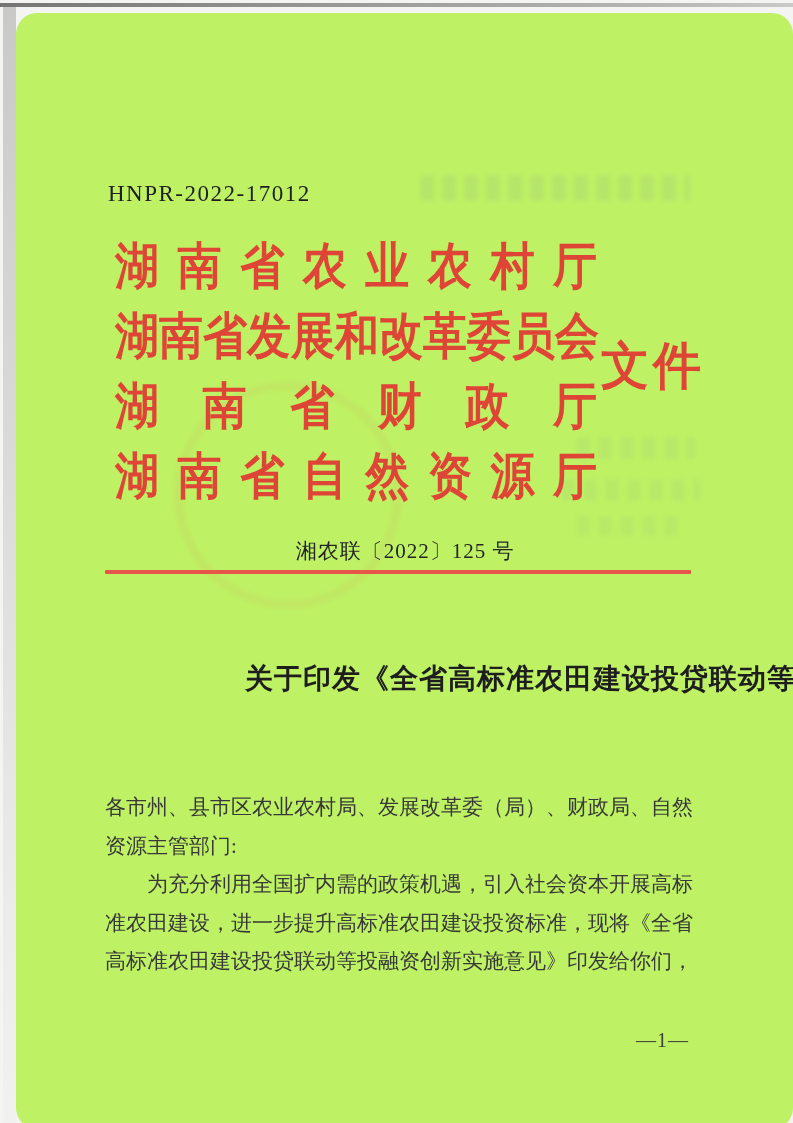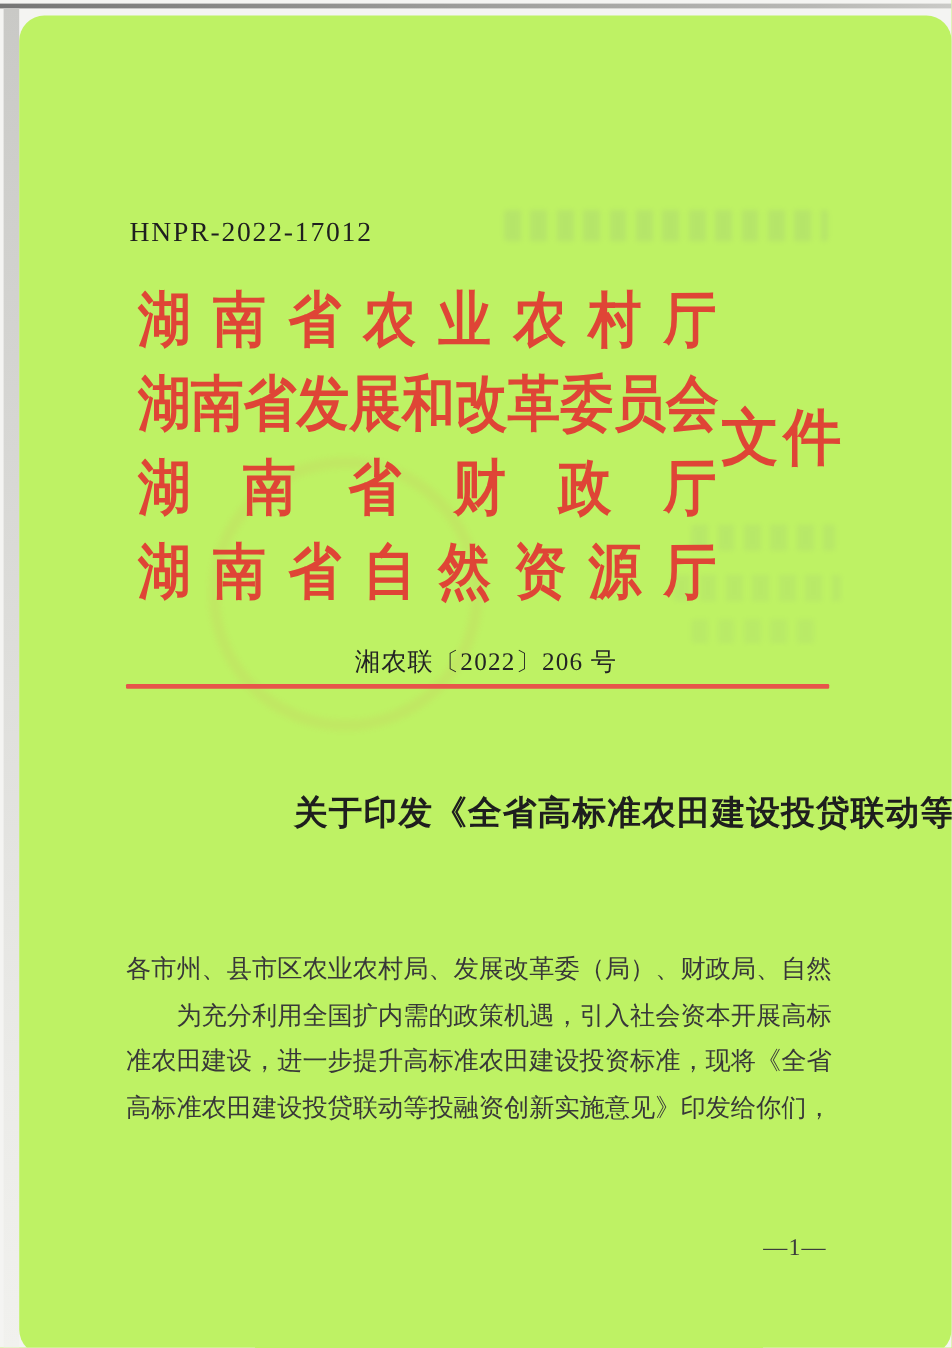"湘农联〔2022〕206 号" div.abs { text: 206 -> 125 }
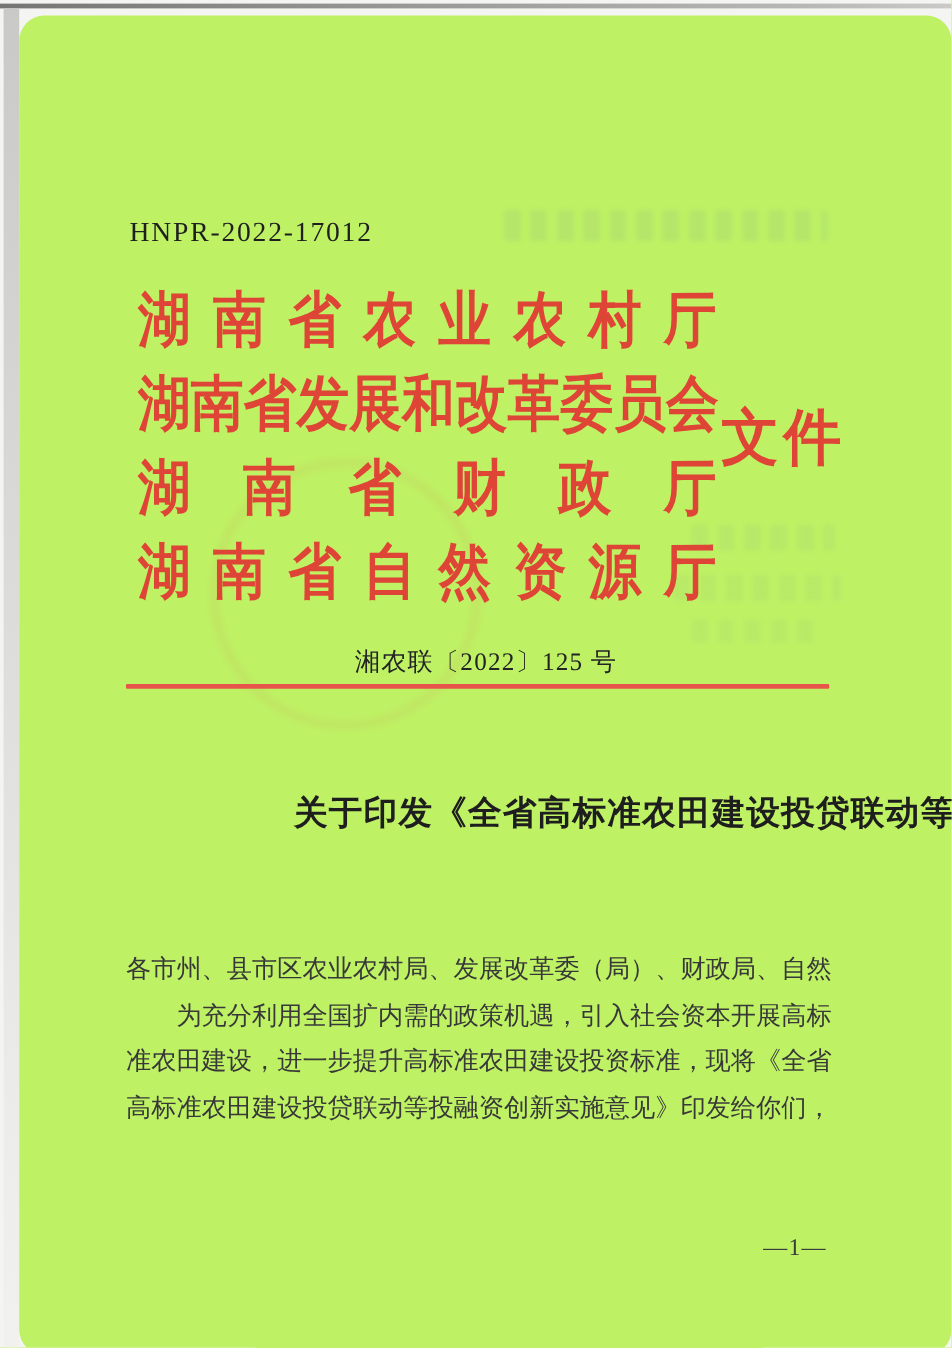"资源主管部门:" div.body-line { html: none -> <div>资源主管部门:</div> }
